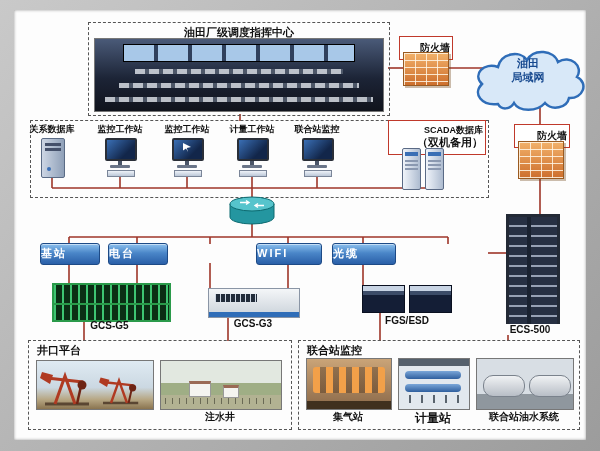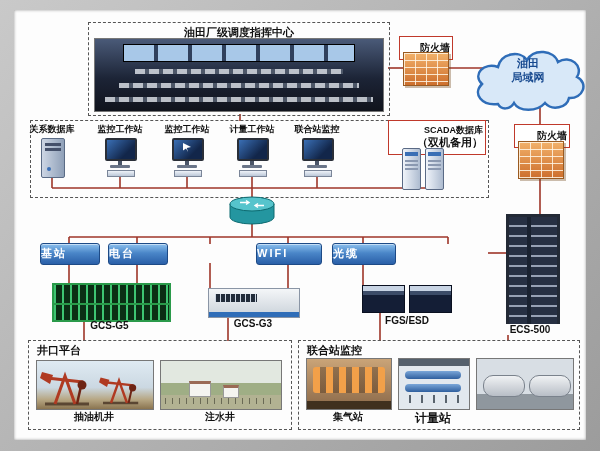"抽油机井" div.abs { html: <div>抽油机井</div> -> none }
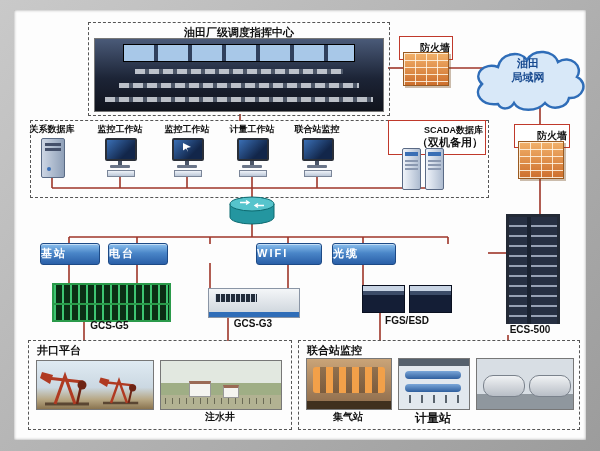"联合站油水系统" div.abs { html: none -> <div>联合站油水系统</div> }
